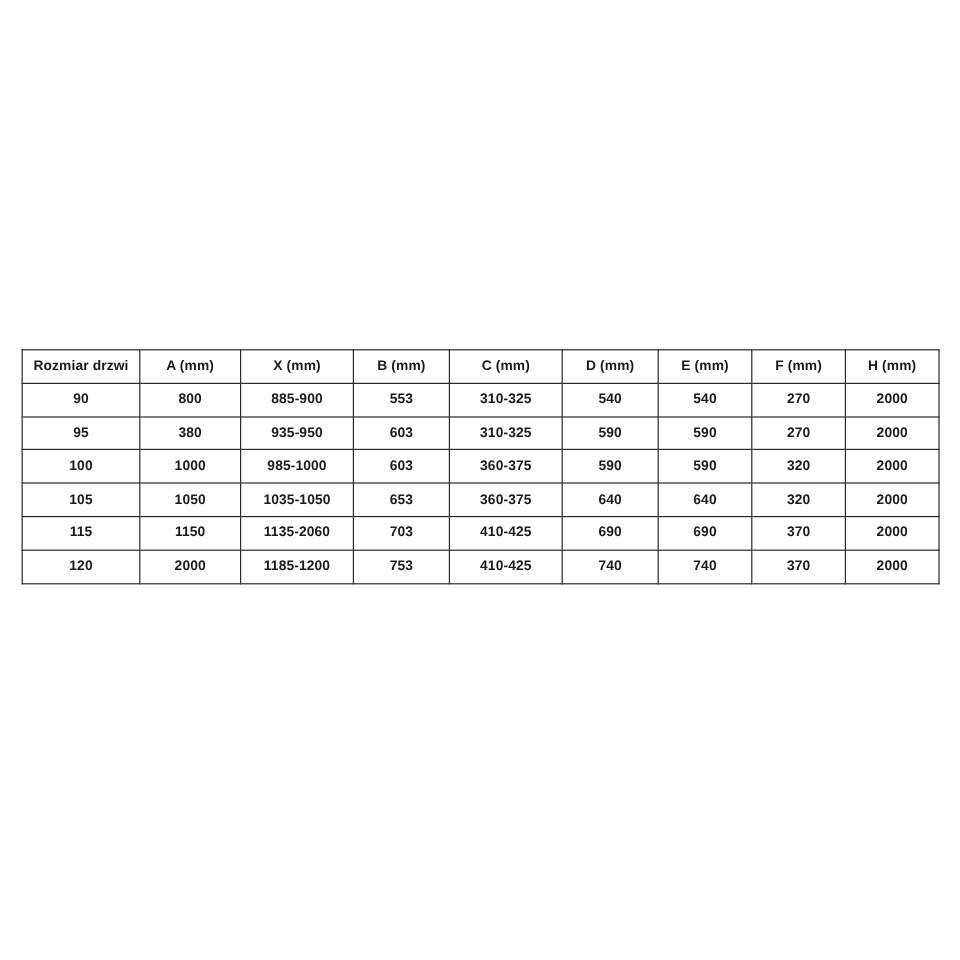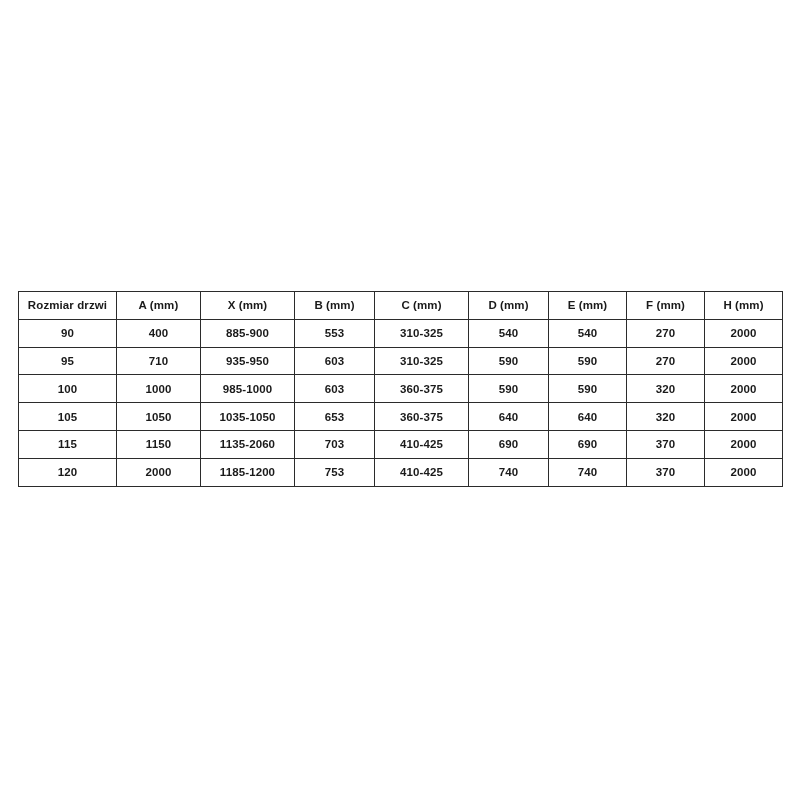"400" td { text: 400 -> 800 }
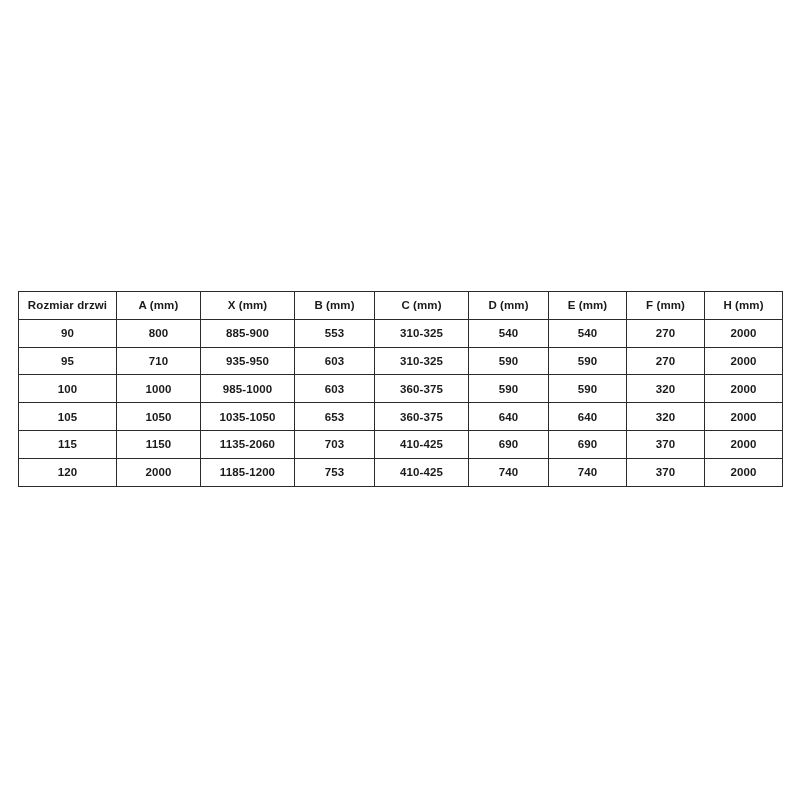"710" td { text: 710 -> 380 }
